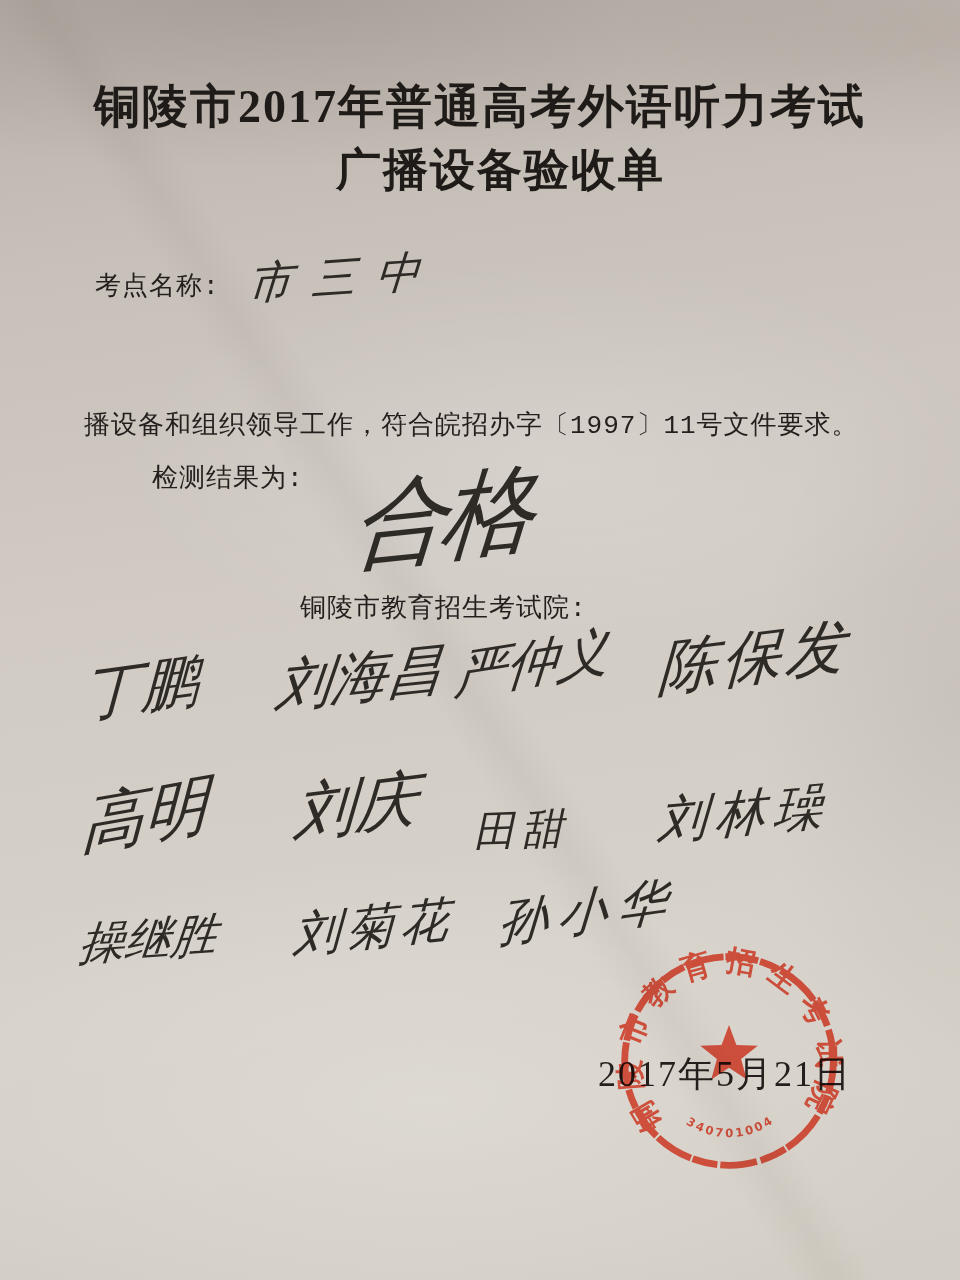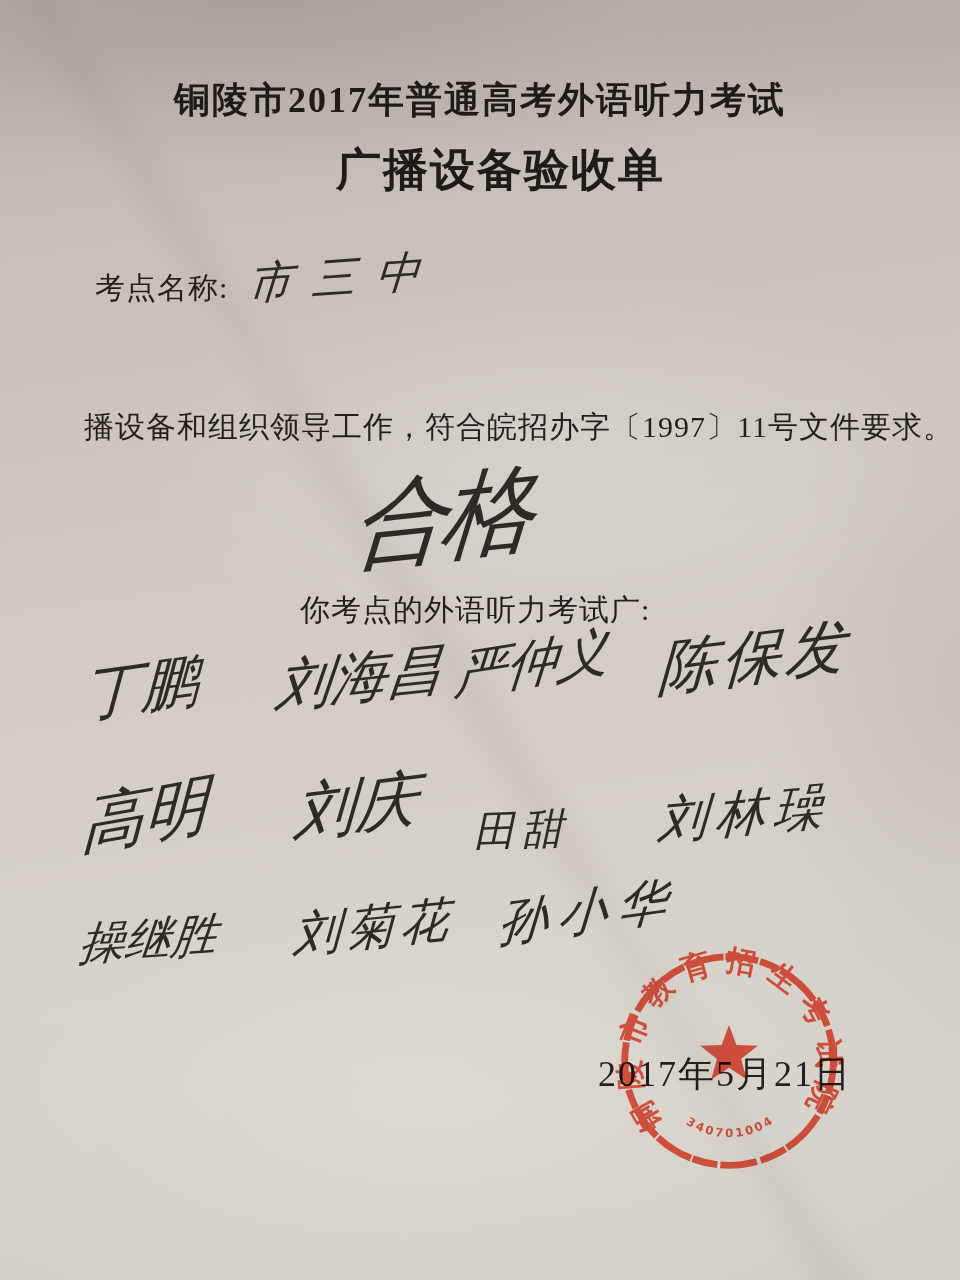"铜陵市2017年普通高考外语听力考试" .title1 { font-size: 36px -> 46px }
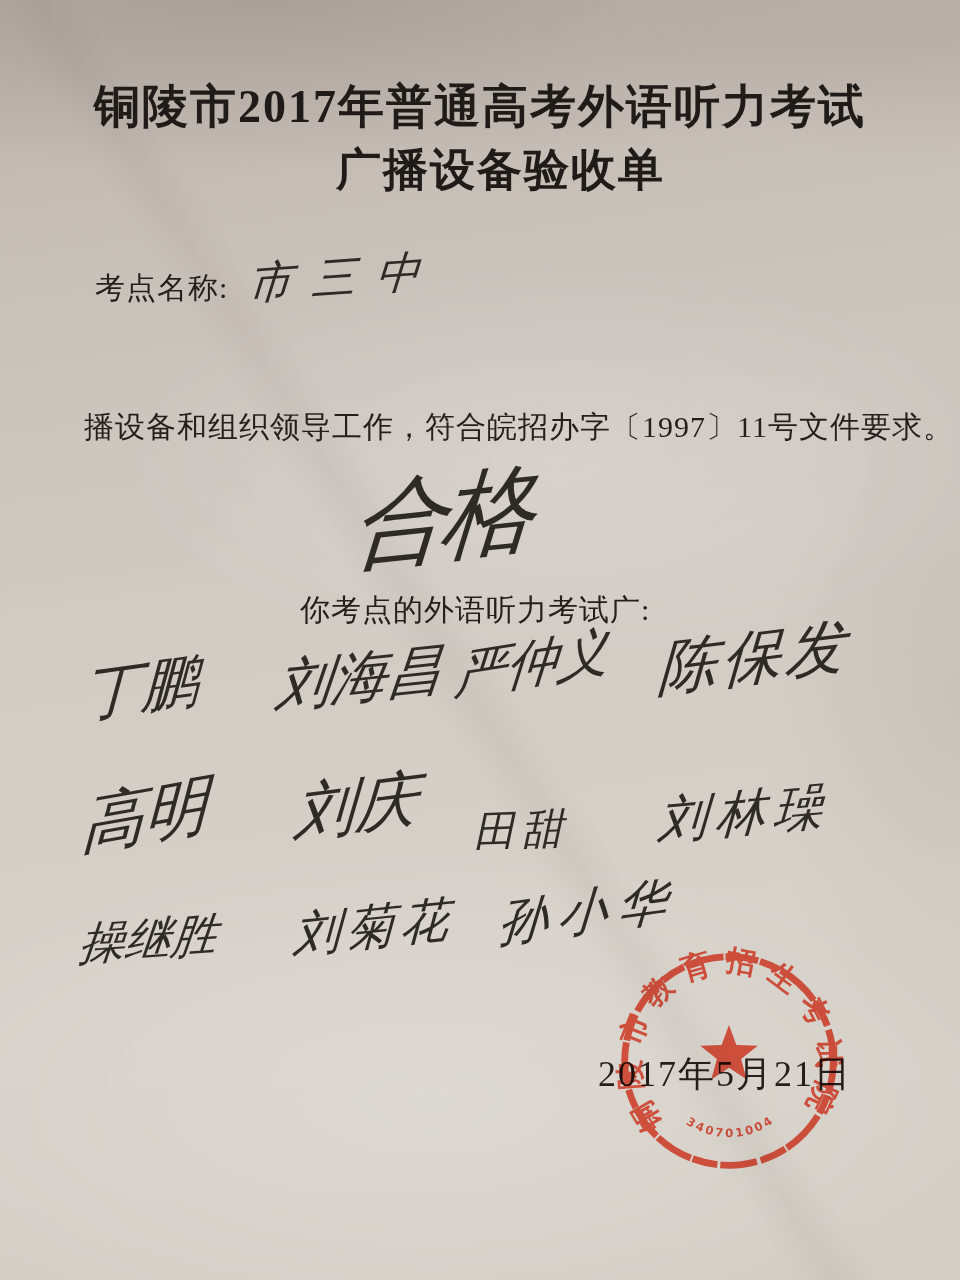"考点名称:" .label30 { font-family: none -> Liberation Mono, monospace; font-size: 30px -> 26px }
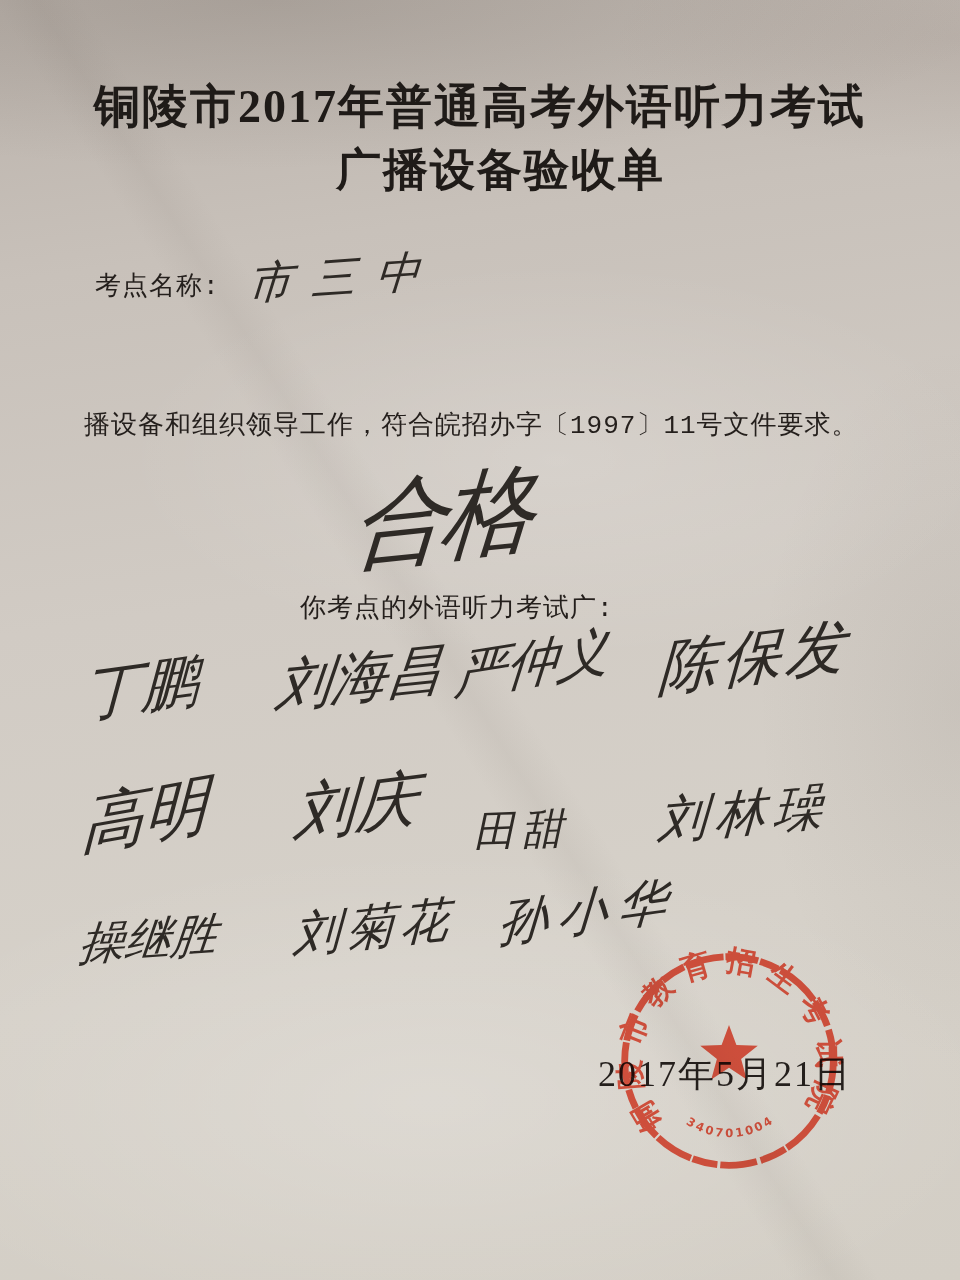"检测结果为:" div.abs { html: none -> <div>检测结果为:</div> }
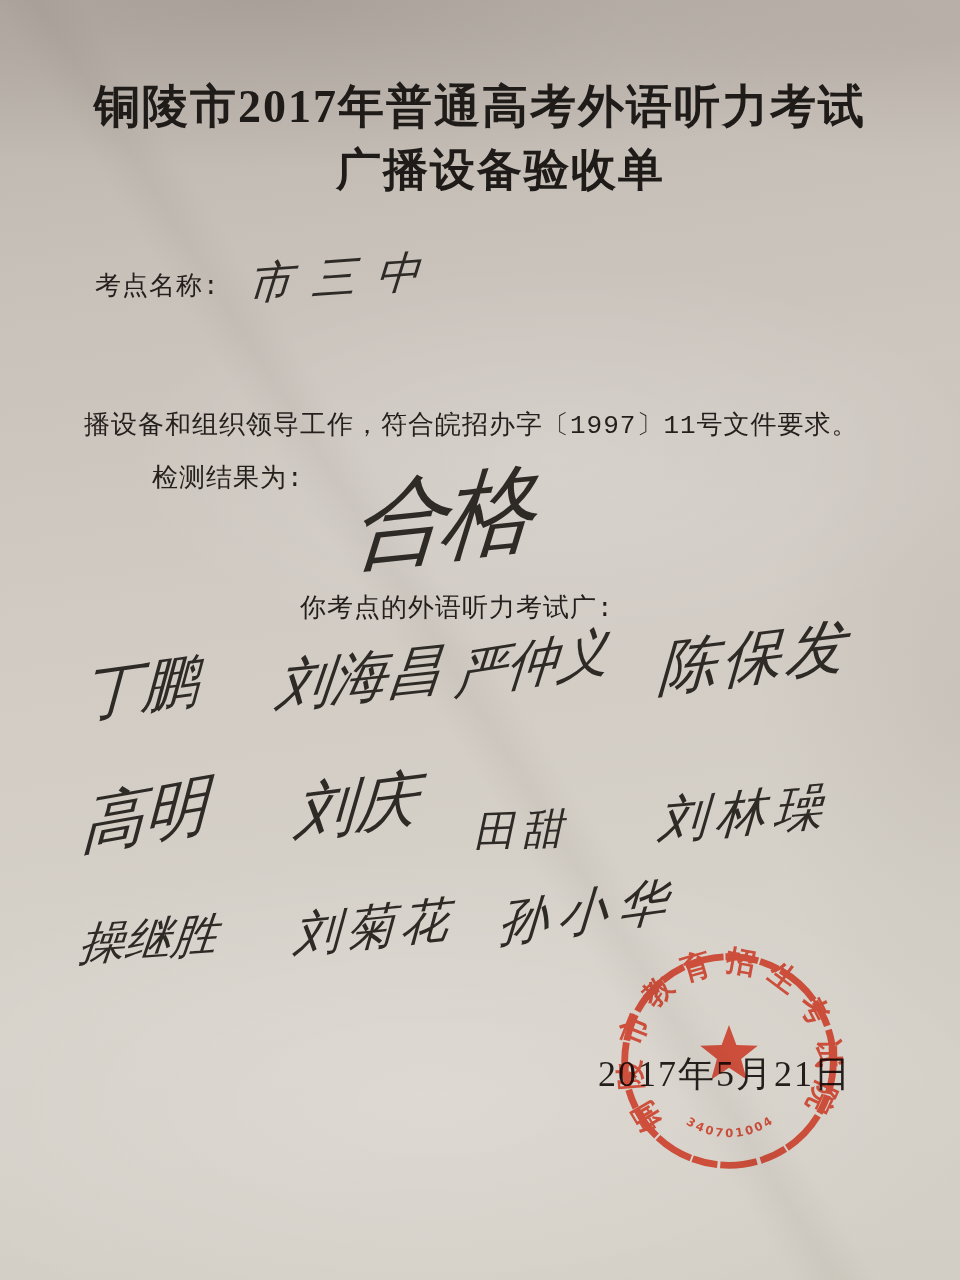"你考点的外语听力考试广:" div.abs { text: 你考点的外语听力考试广 -> 铜陵市教育招生考试院 }
